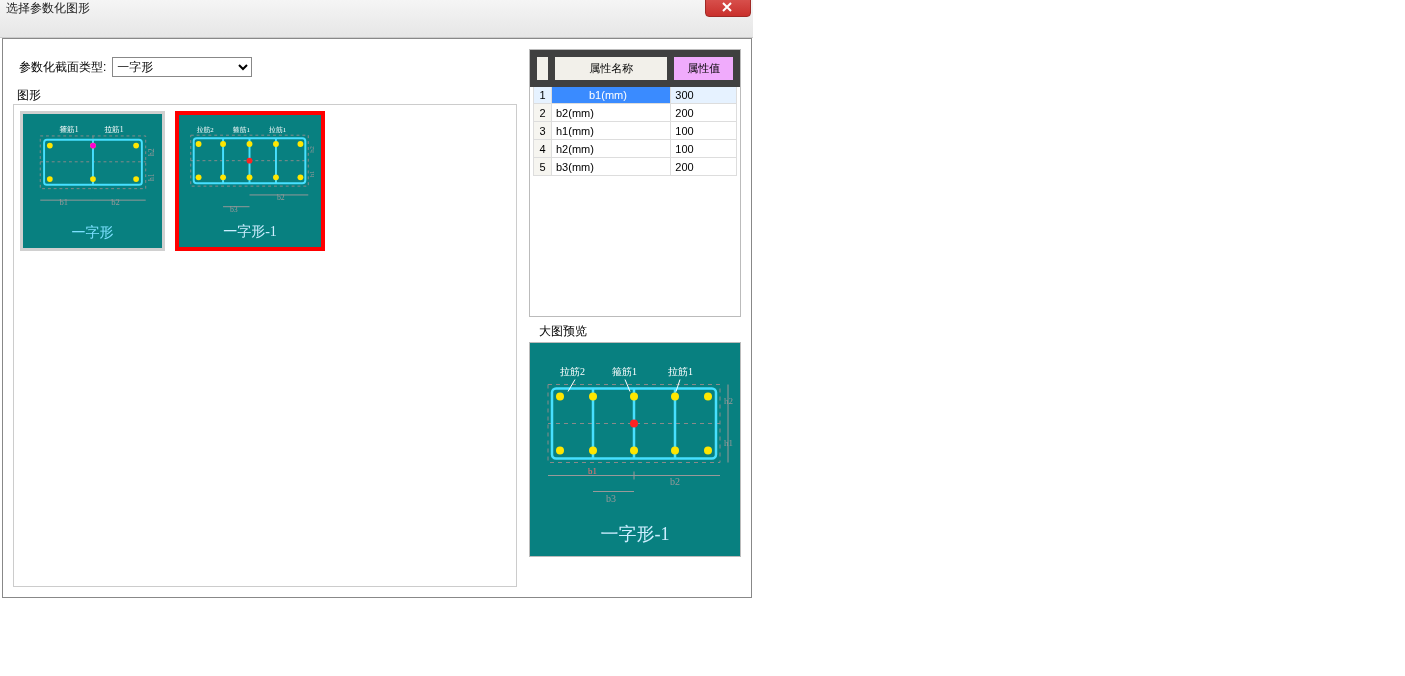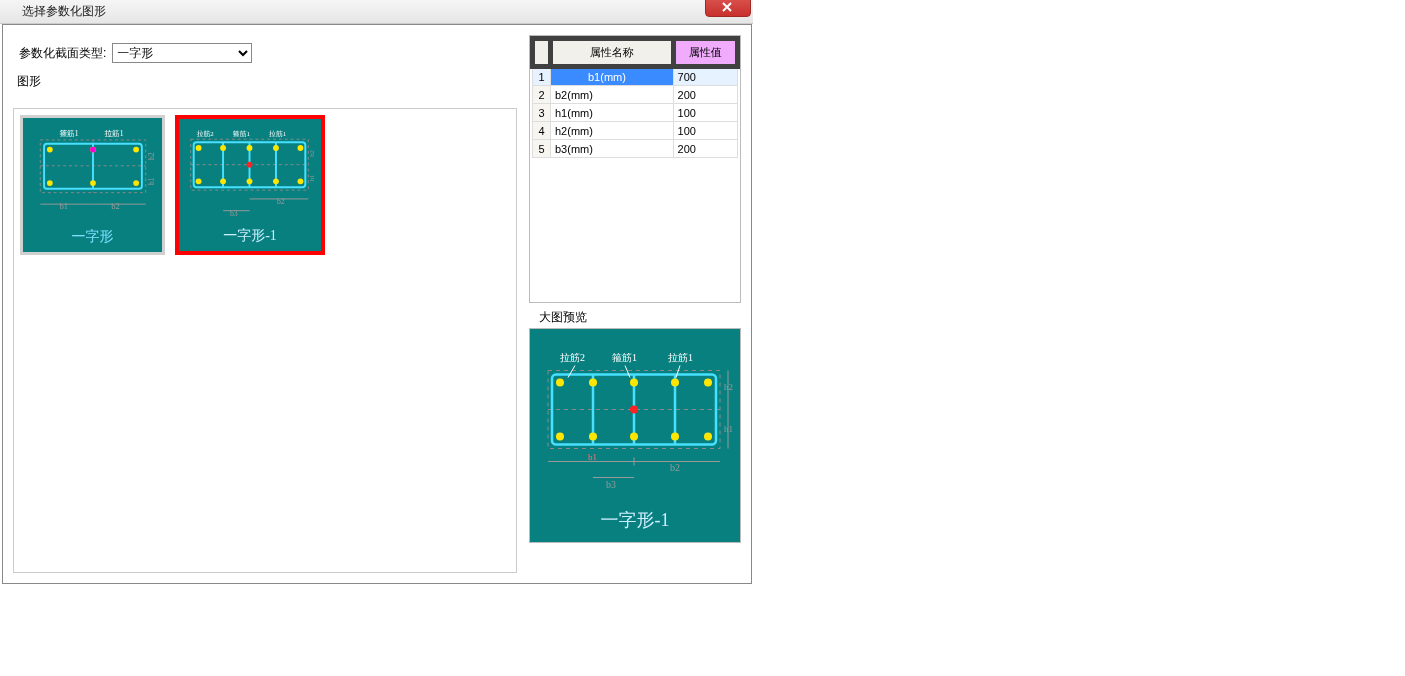"选择参数化图形" .title-bar { align-items: center -> none; height: 24px -> 38px; padding-left: 22px -> 6px }
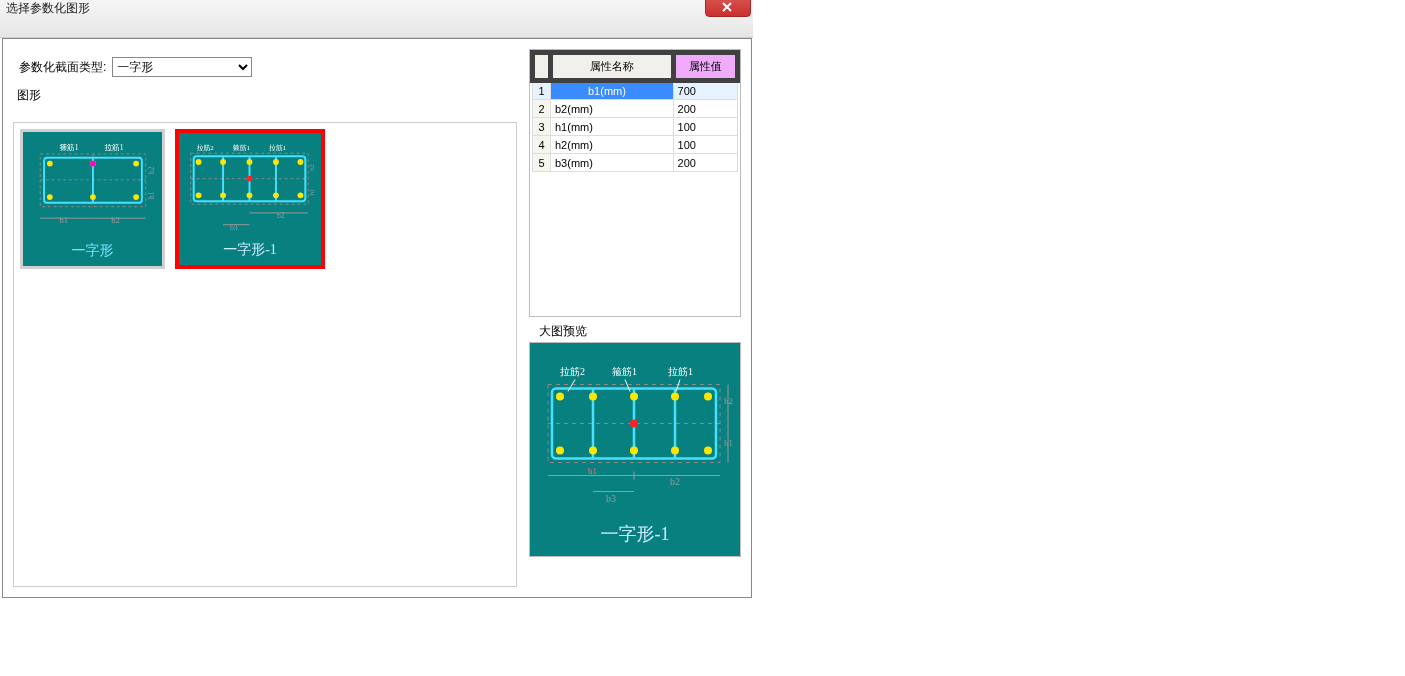"属性名称" .prop-table th { border: 5px solid #404040 -> 7px solid #404040 }
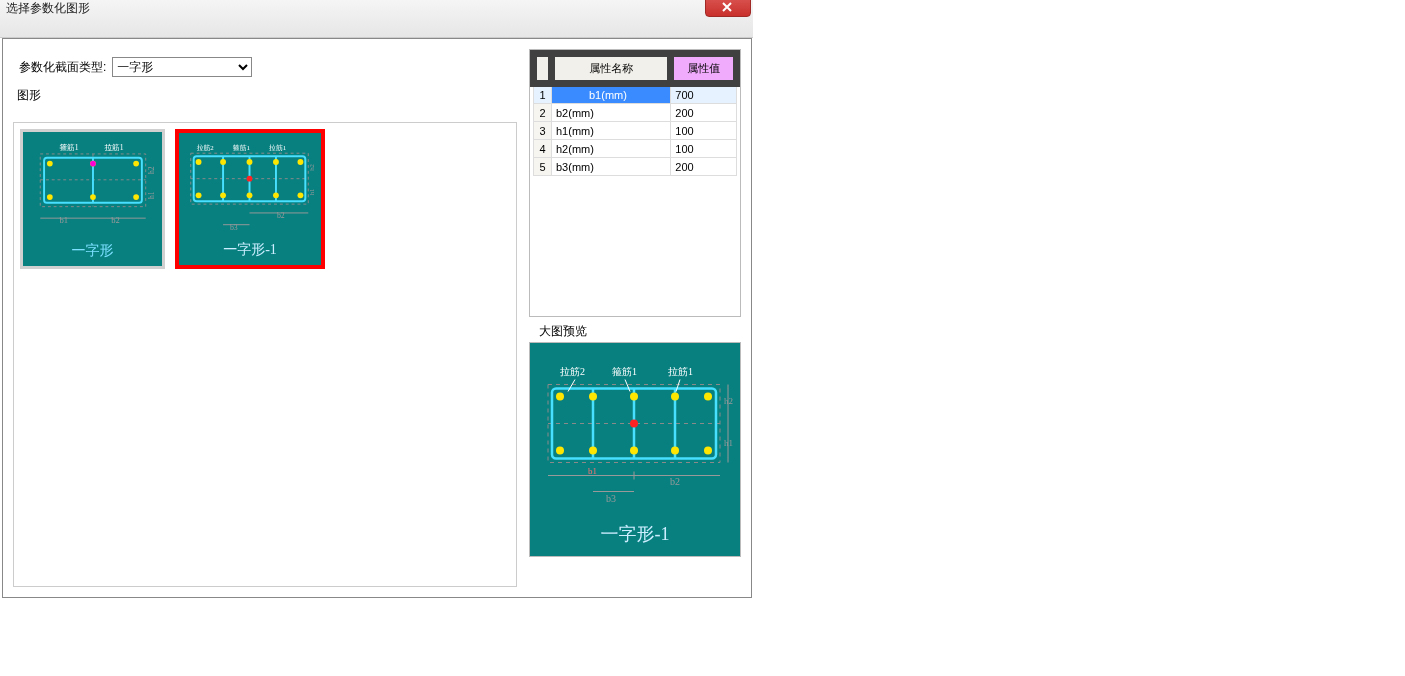"图形" .group-label { margin: 0 0 18px 4px -> 0 0 0 4px }
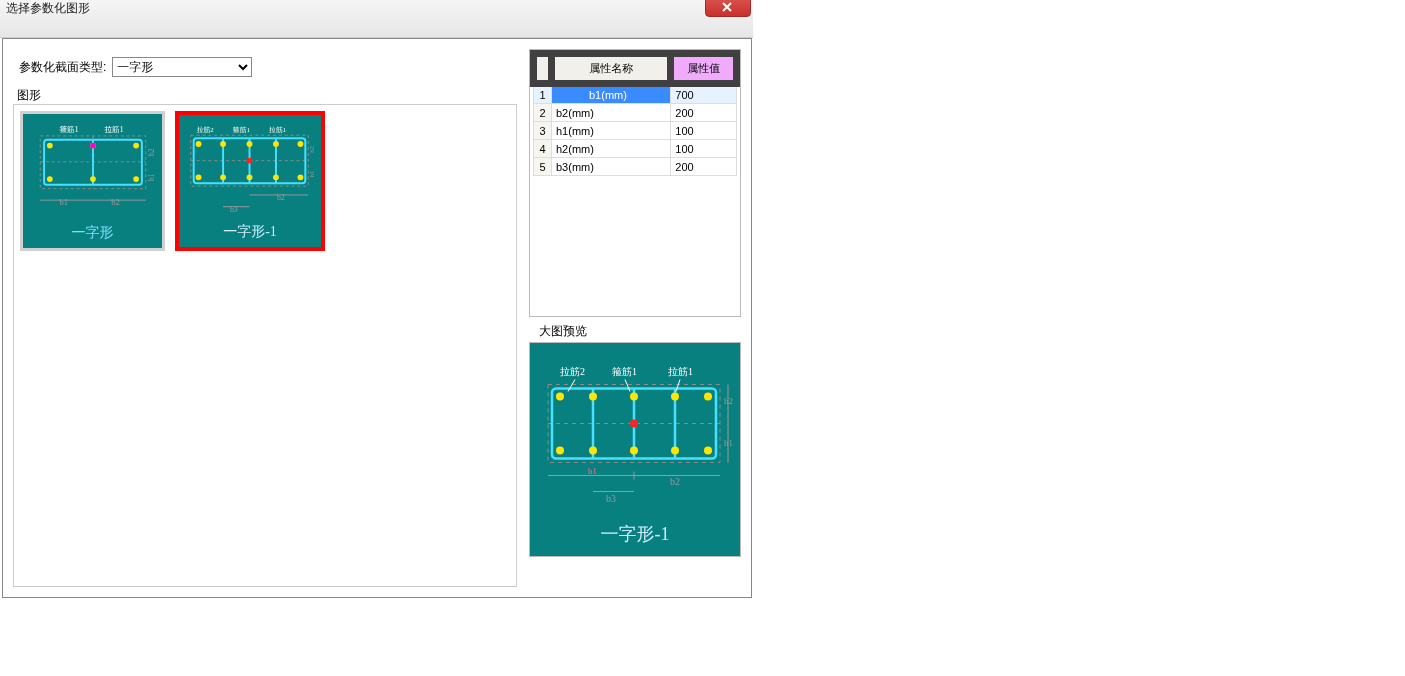"700" td { text: 700 -> 300 }
